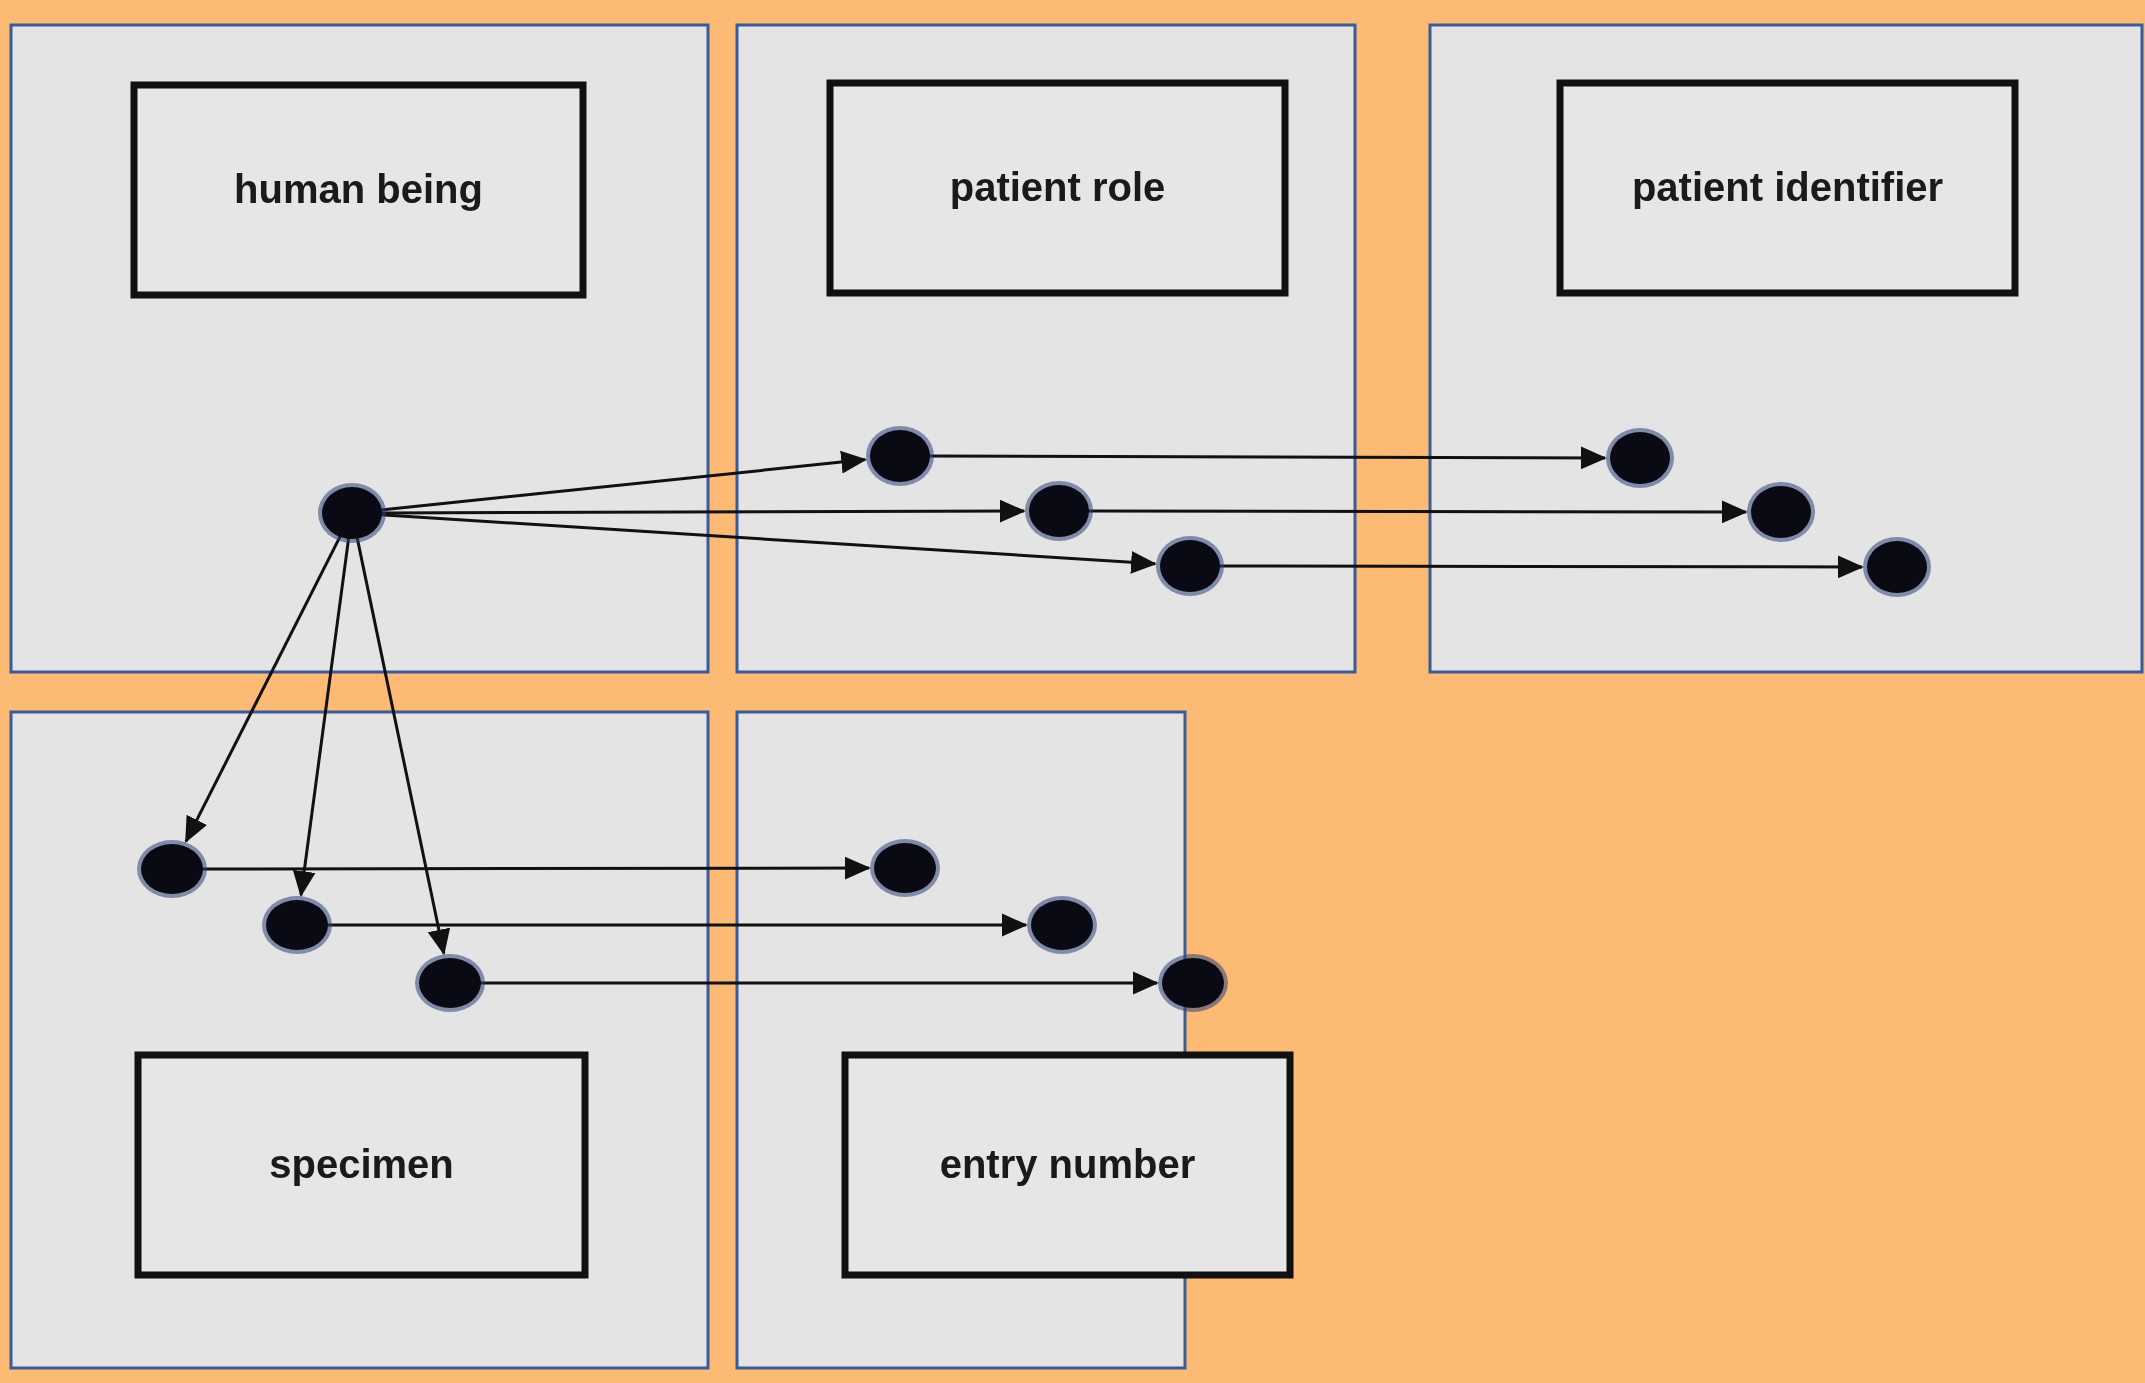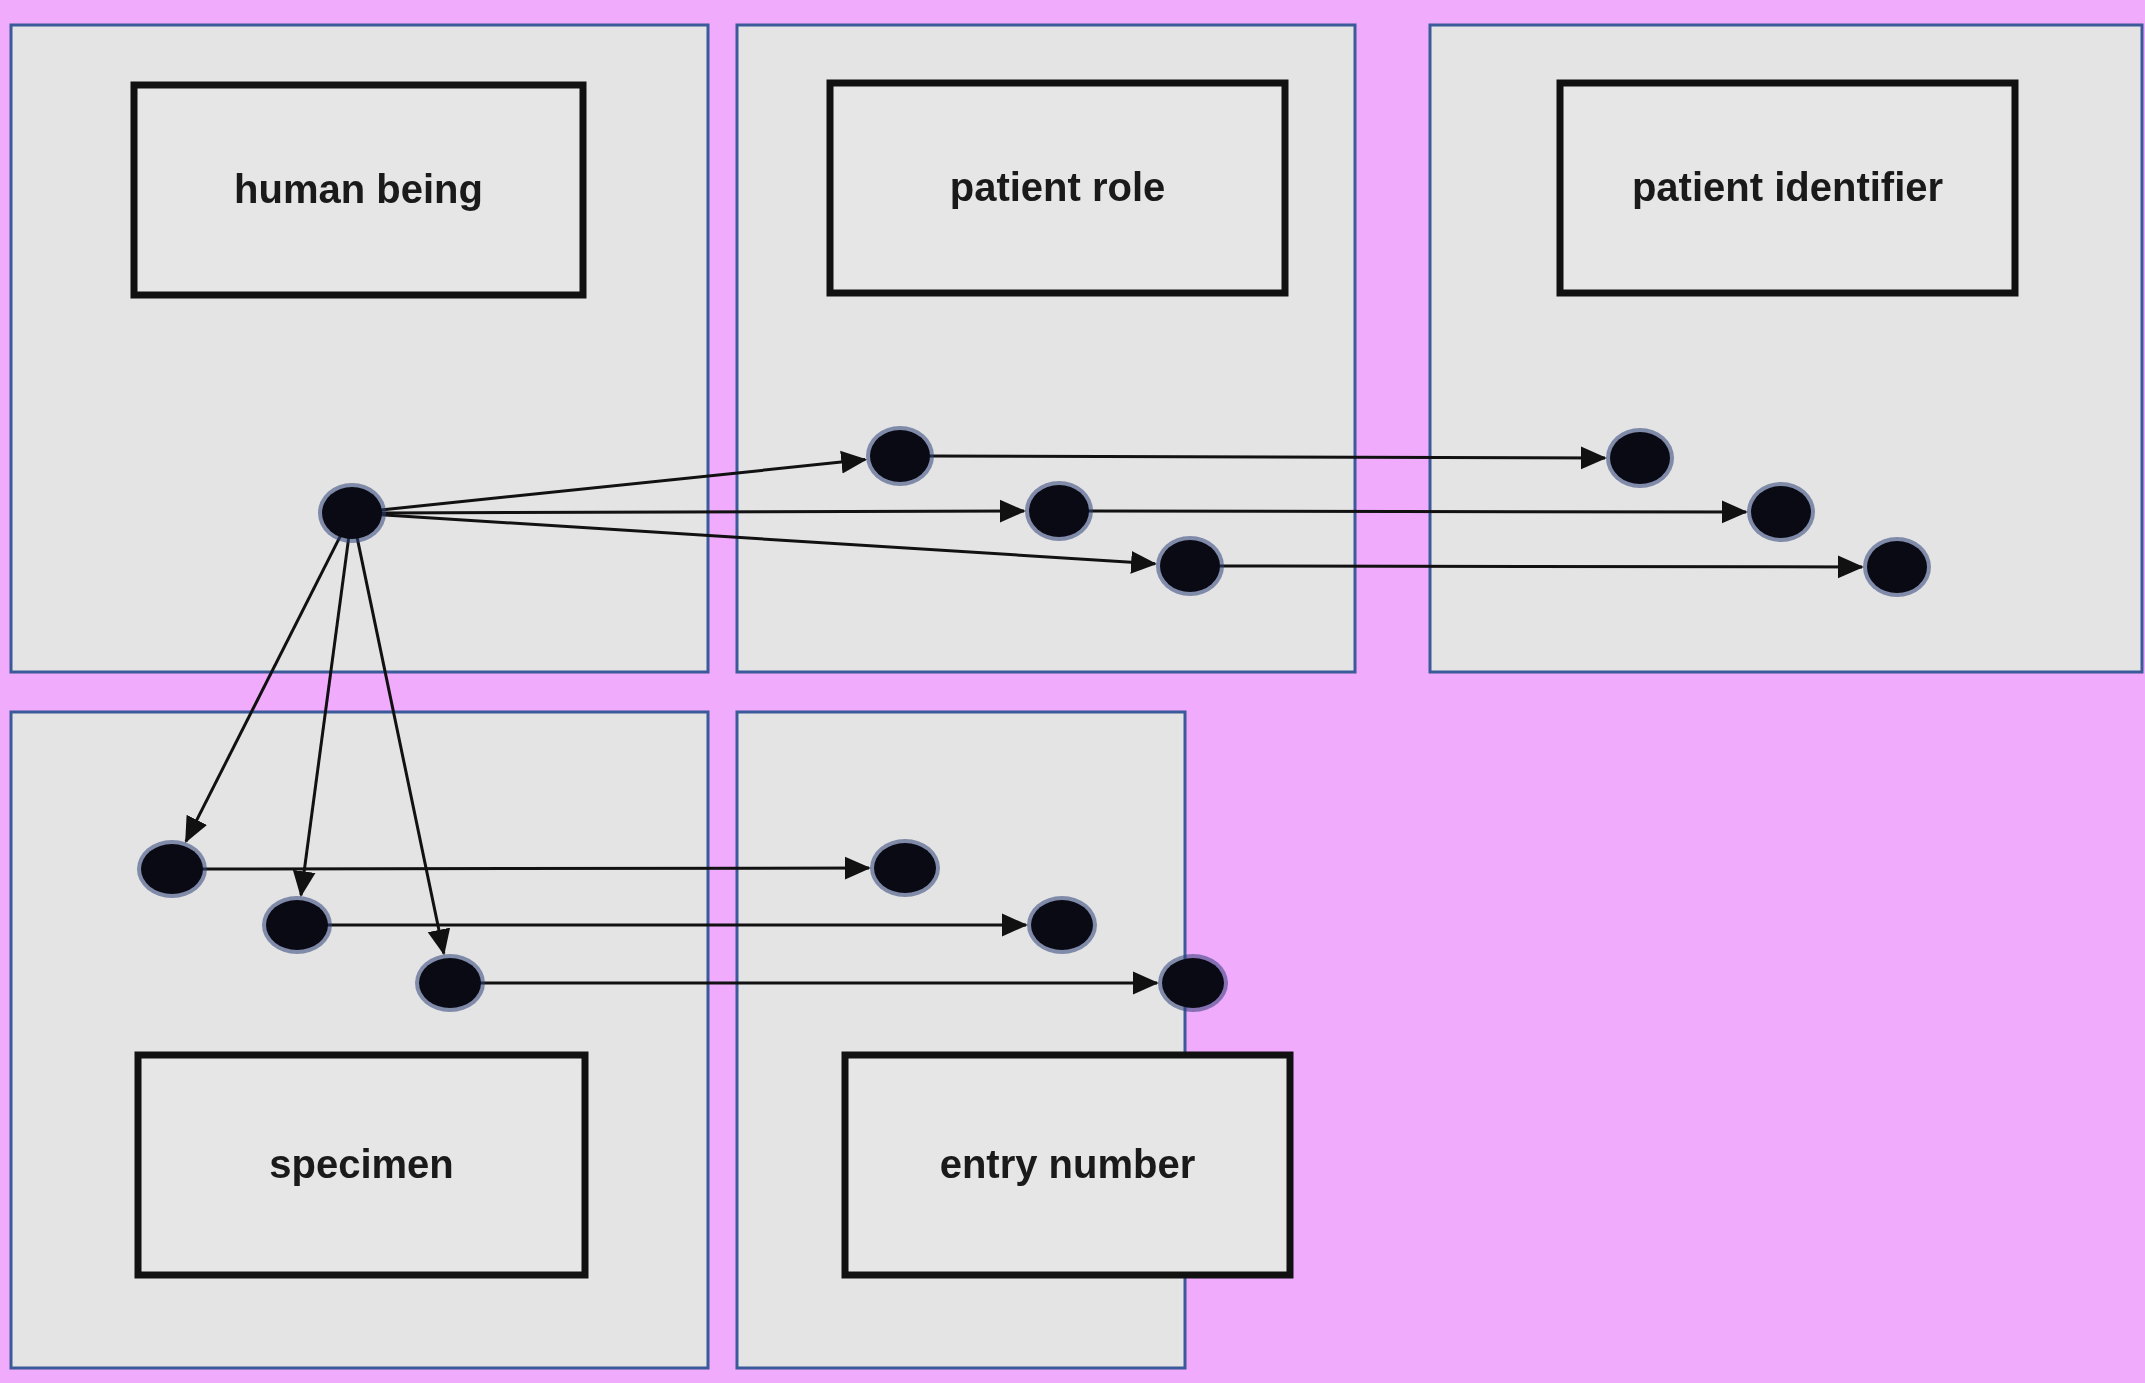"human being" #canvas { background: #f0abfc -> #fdba74 }
